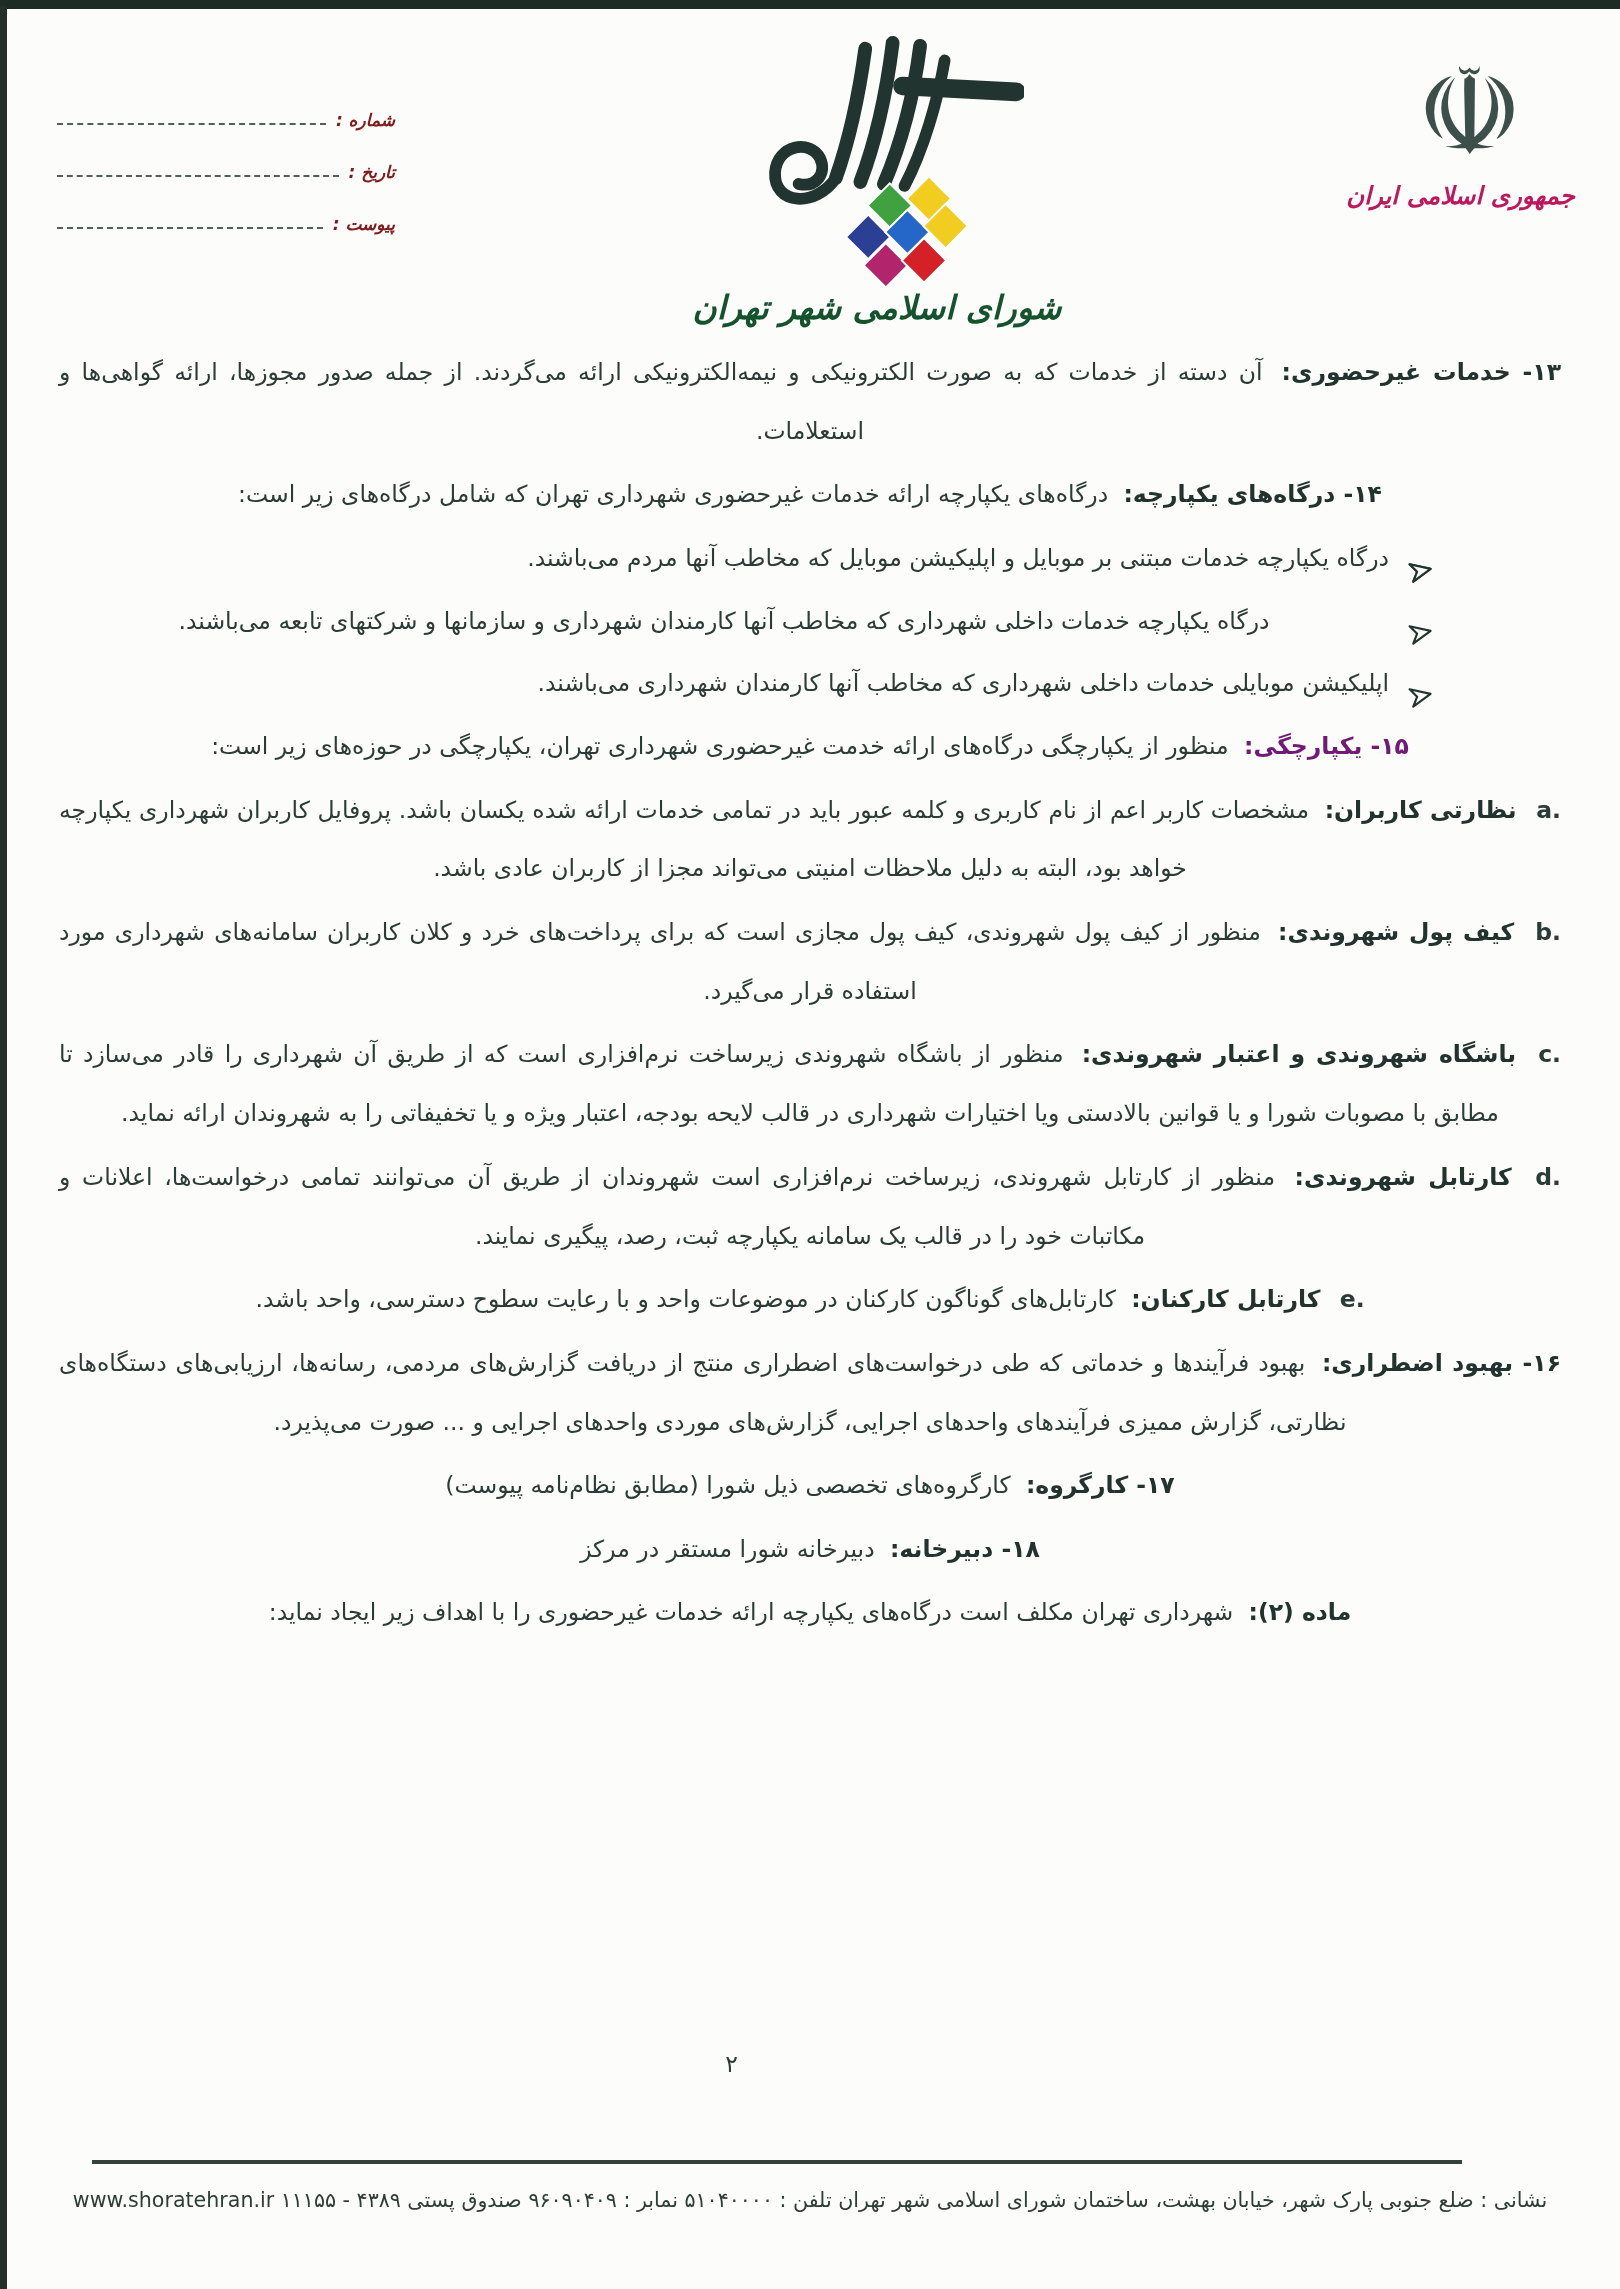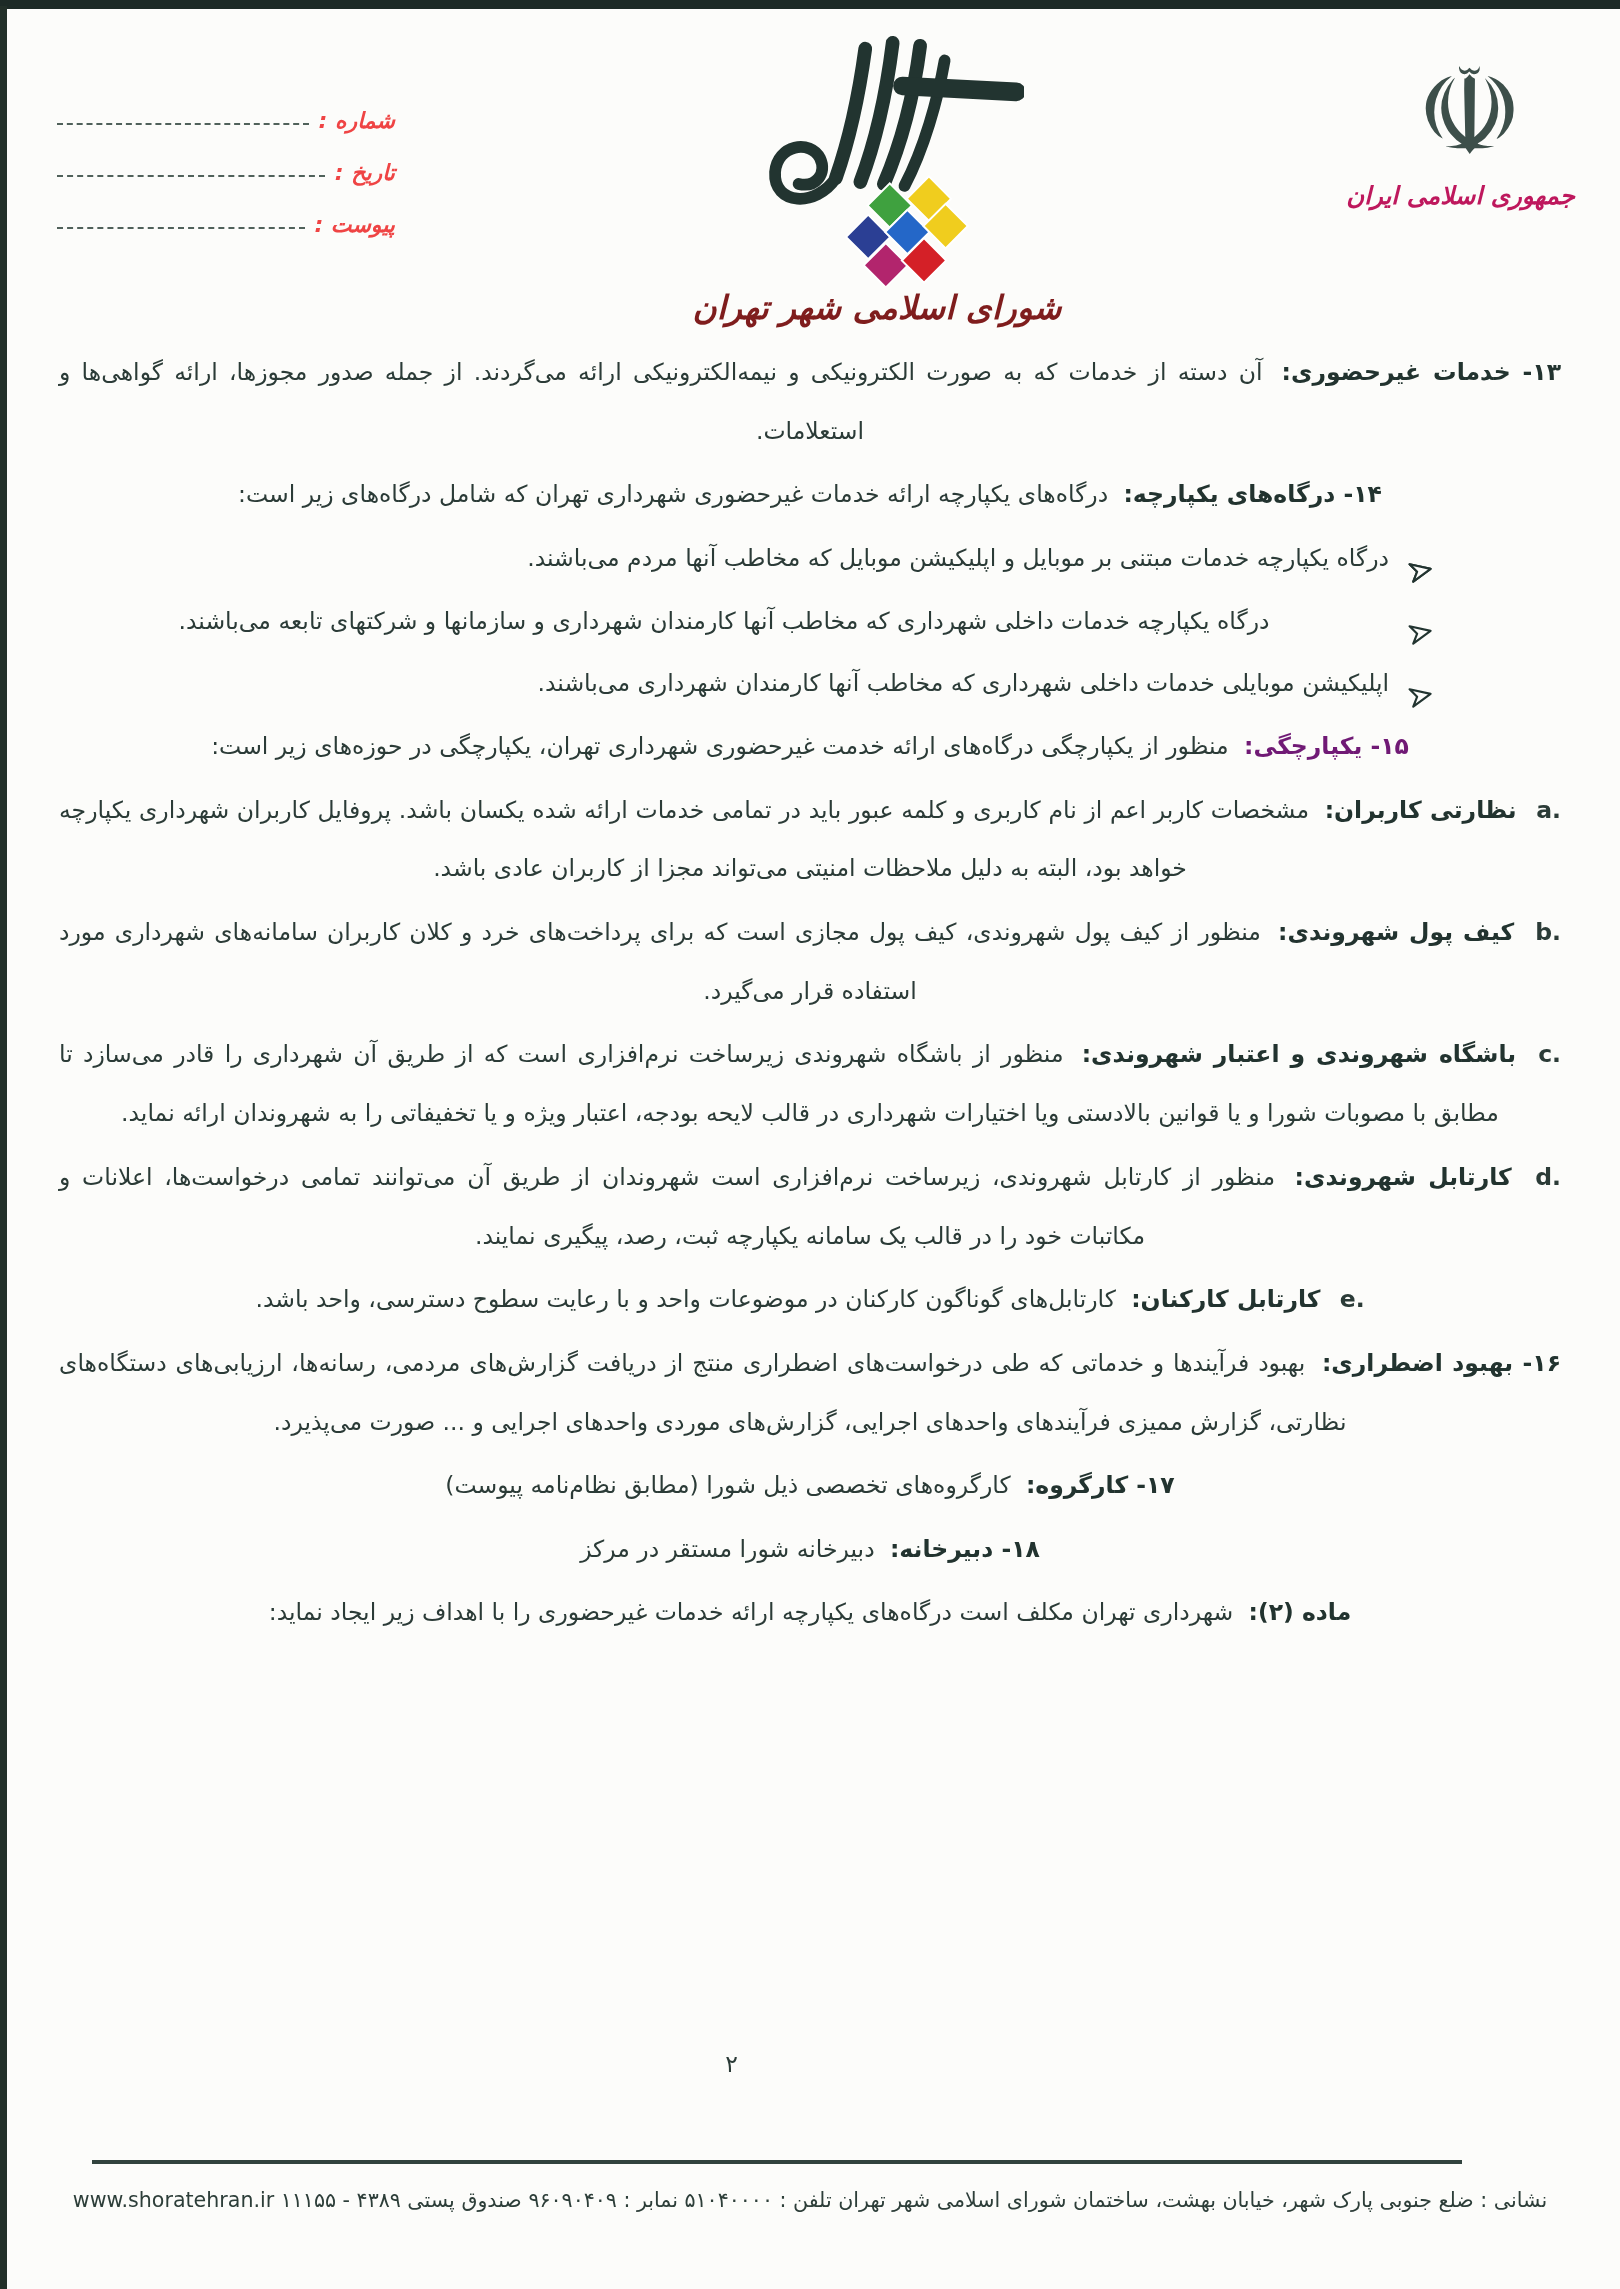"شماره :" .ref-label { color: #ef4444 -> #7f1d1d; font-size: 22px -> 17px }
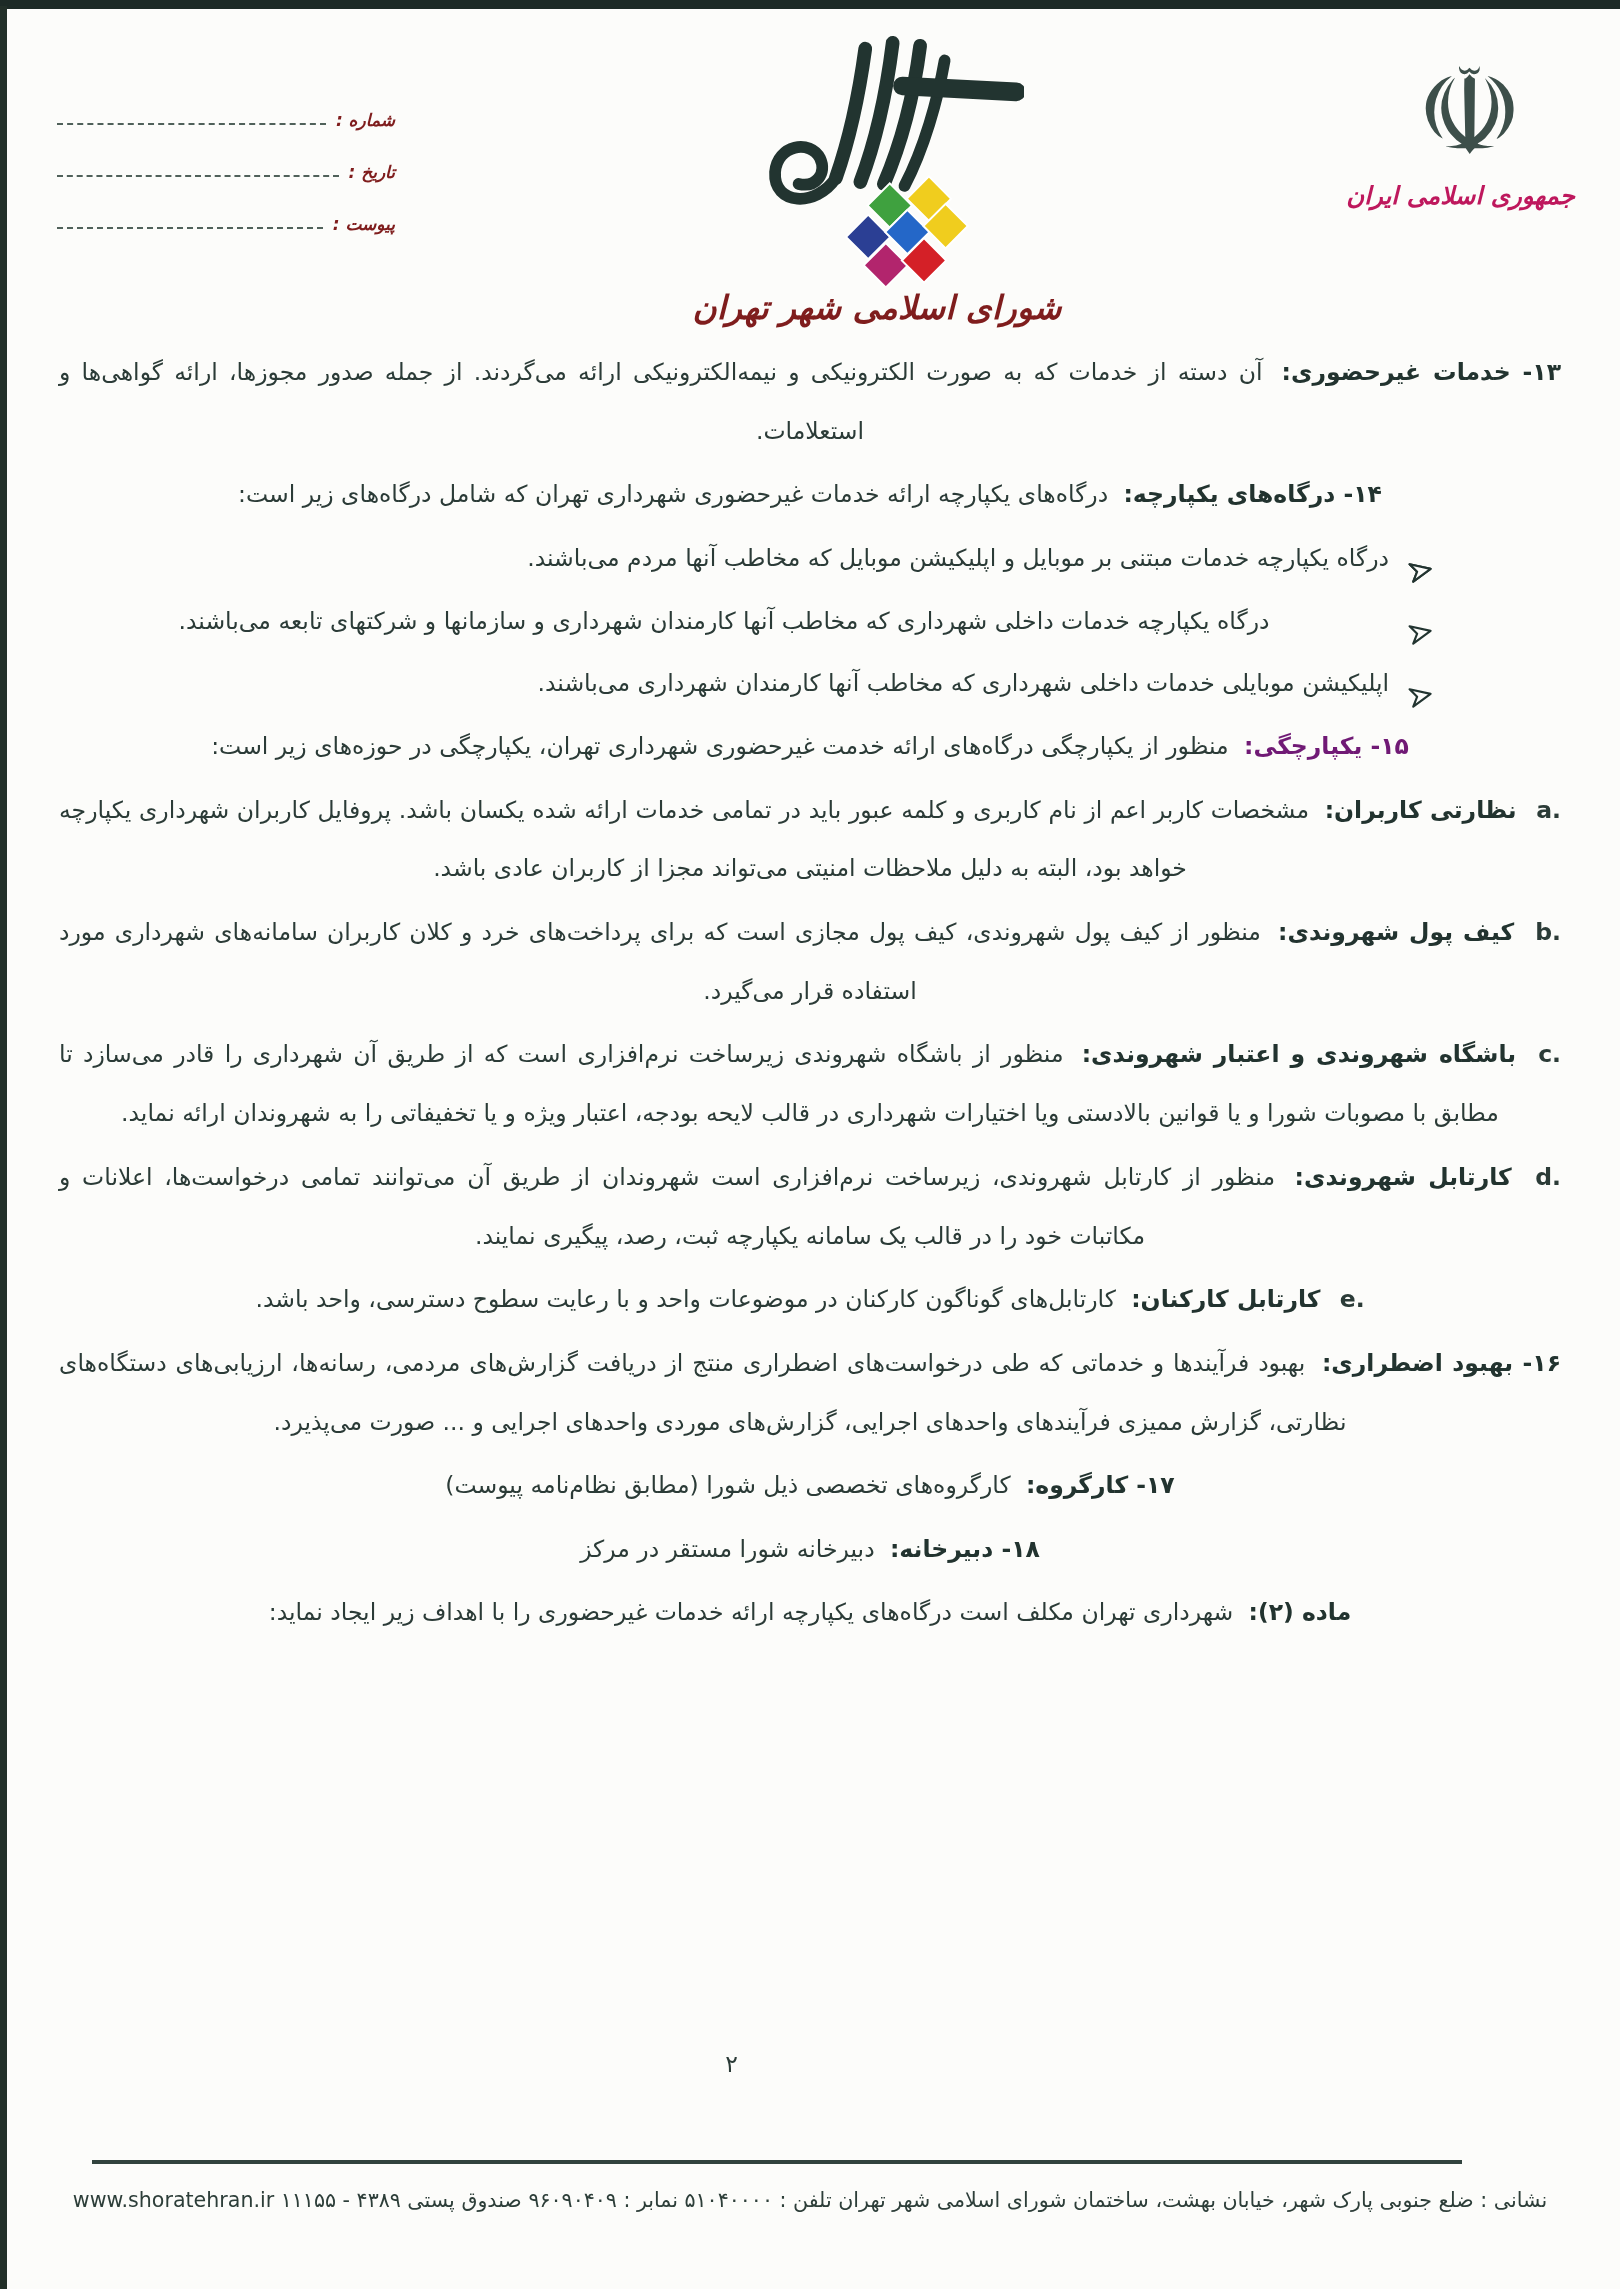"شورای اسلامی شهر تهران" .council-caption { color: #7f1d1d -> #14532d }
